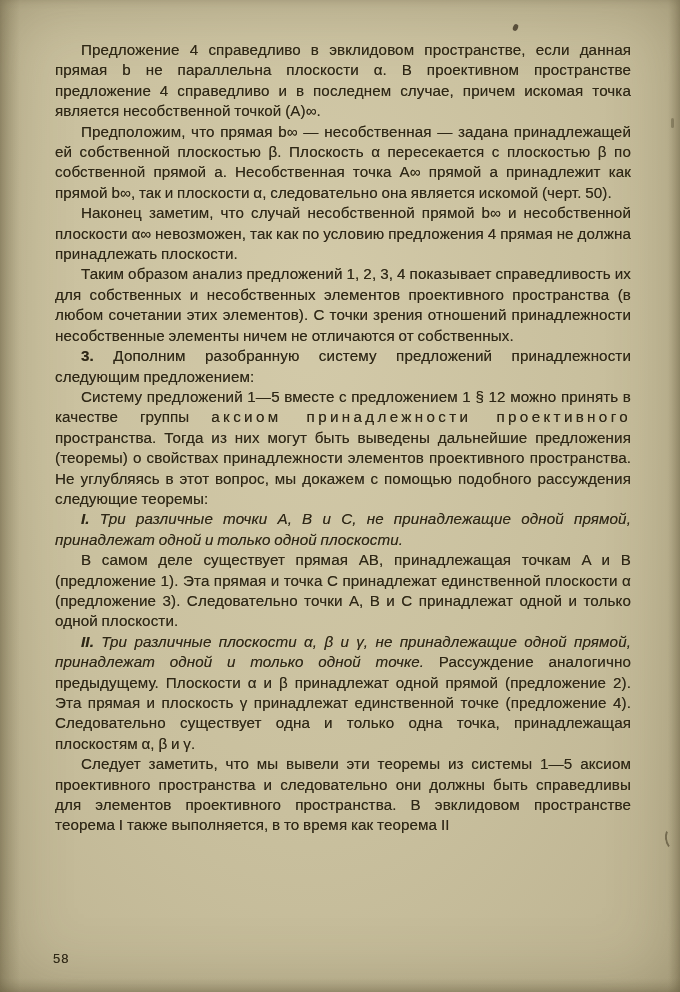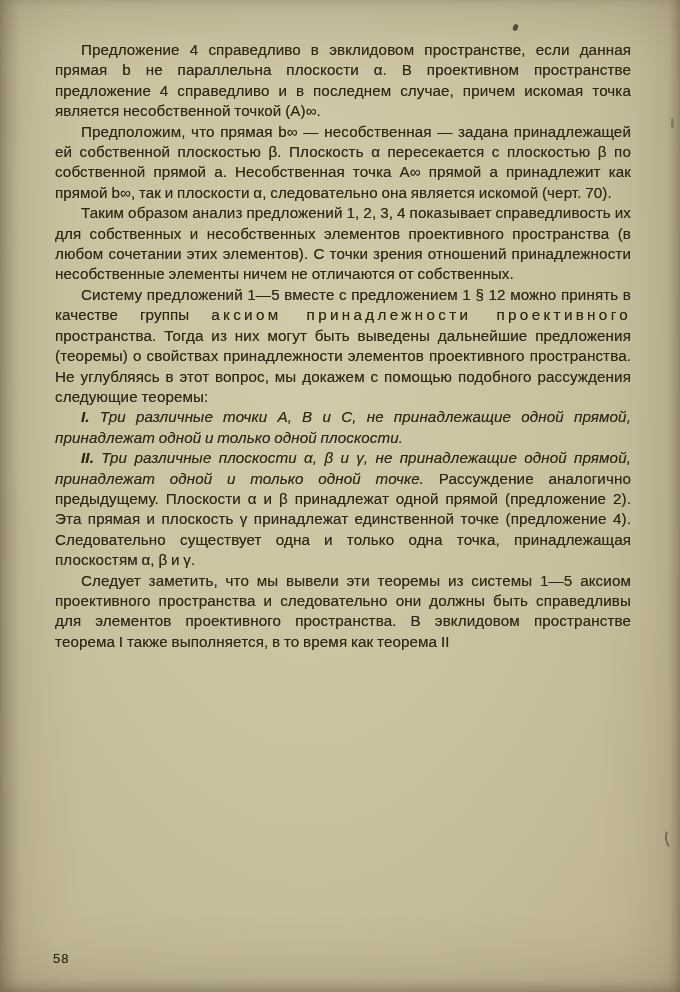"Предположим, что прямая b∞ —" span { text: 70 -> 50 }
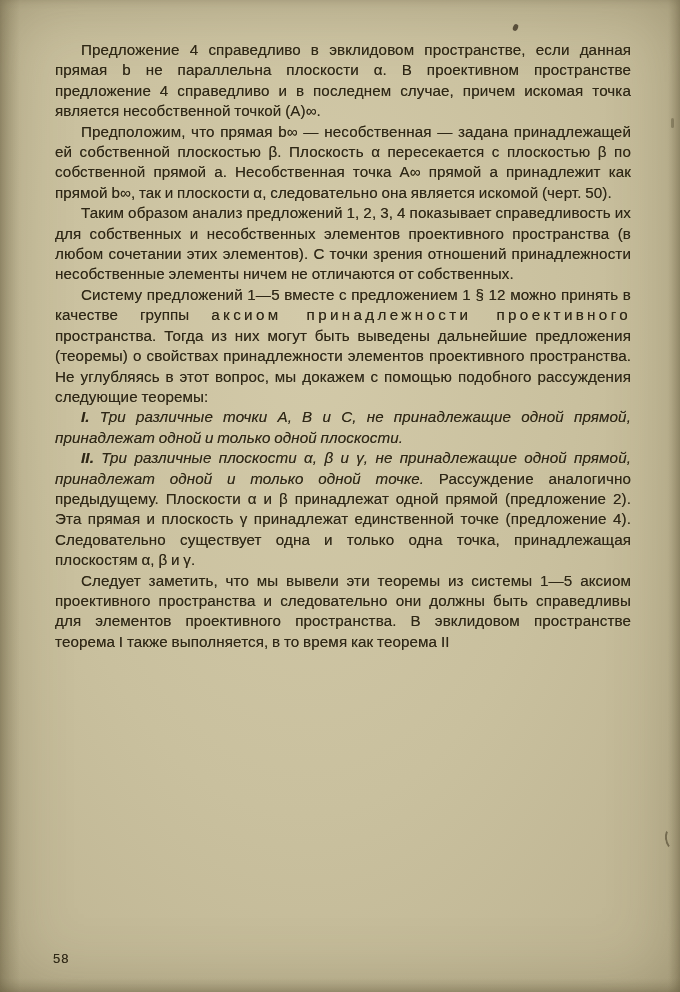"Наконец заметим, что случай" p.para { html: none -> <p><span>Наконец заметим, что случай несобственной прямой b∞ и несобственной плоскости α∞ невозможен, так как по условию предложения 4 прямая не должна принадлежать плоскости.</span></p> }
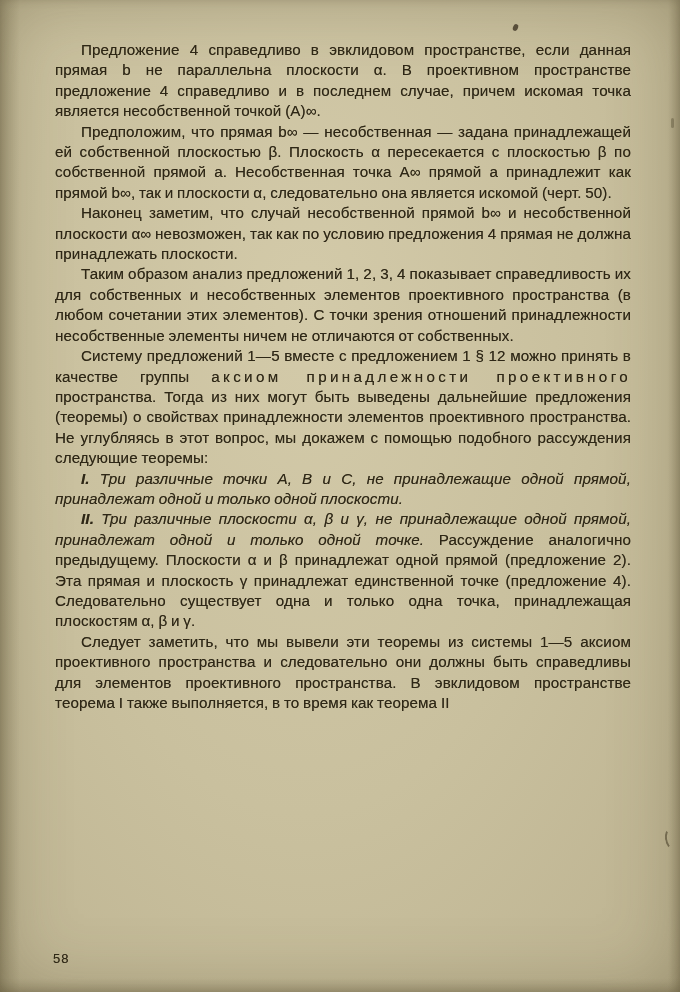"3. Дополним разобранную систему" p.para { html: none -> <p><span>3. </span><span>Дополним разобранную систему предложений принадлежности следующим предложением:</span></p> }
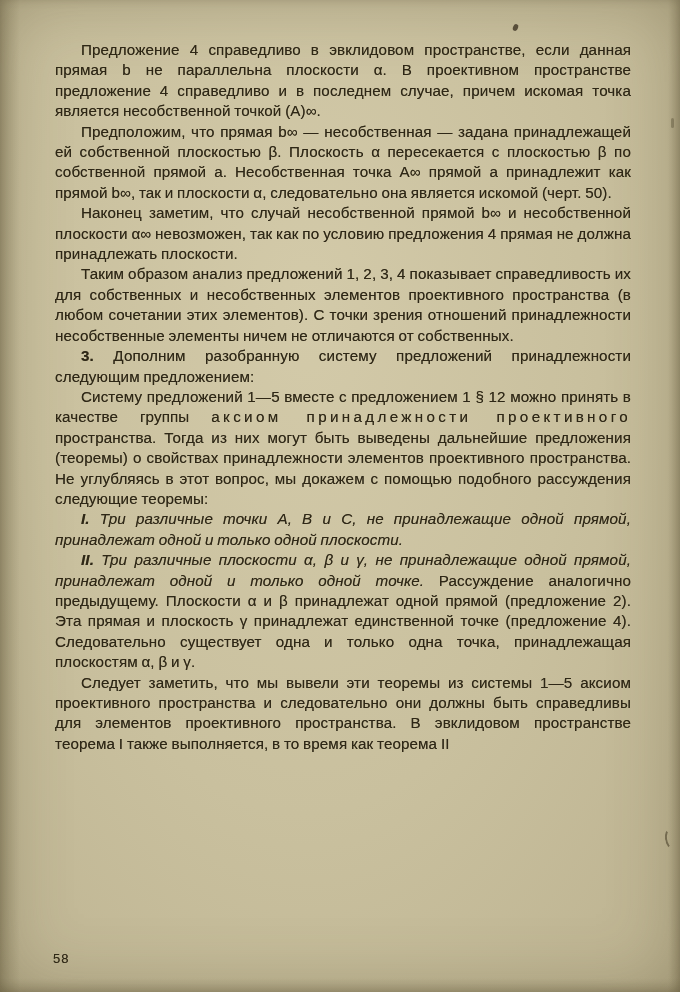"В самом деле существует прямая" p.para { html: none -> <p><span>В самом деле существует прямая AB, принадлежащая точкам A и B (предложение 1). Эта прямая и точка C принадлежат единственной плоскости α (предложение 3). Следовательно точки A, B и C принадлежат одной и только одной плоскости.</span></p> }
